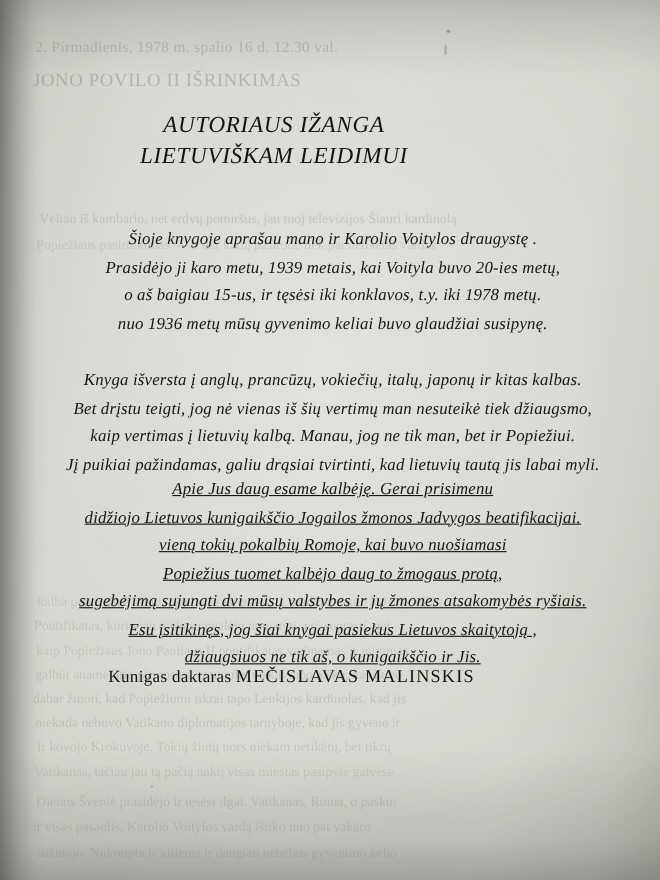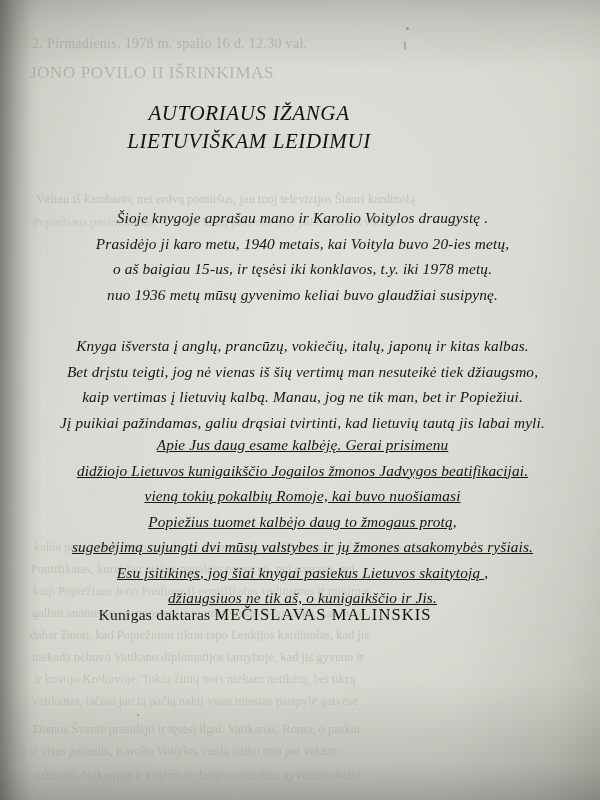"Prasidėjo ji karo metu, 1940" span.ln { text: 1940 -> 1939 }
